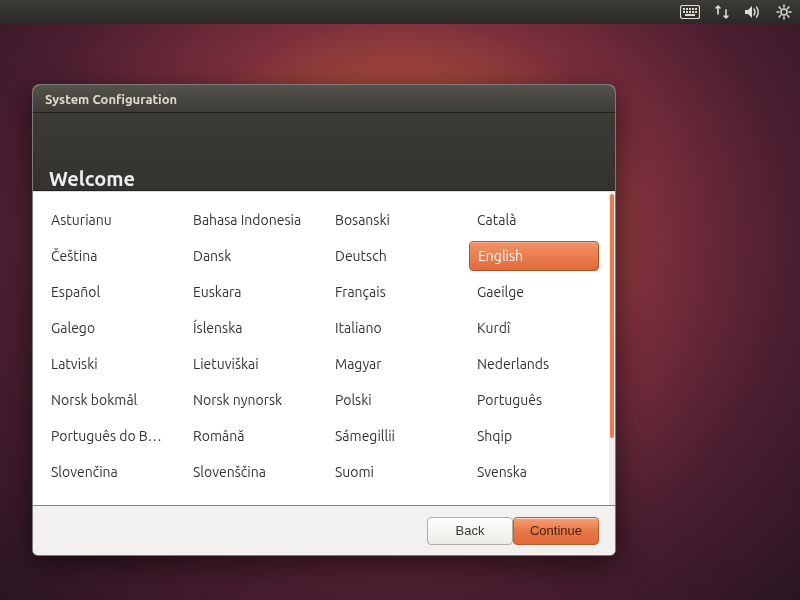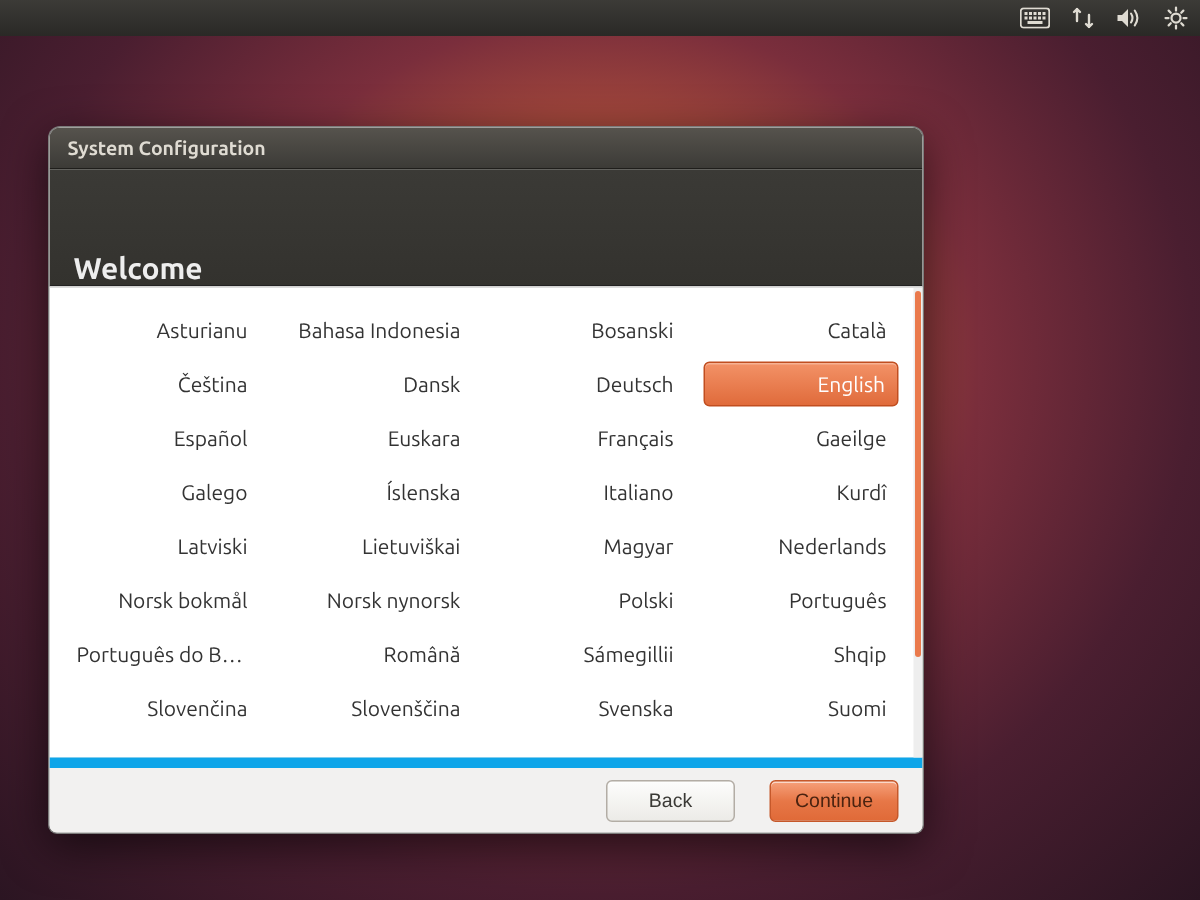"Asturianu" .lang-item { text-align: right -> left }
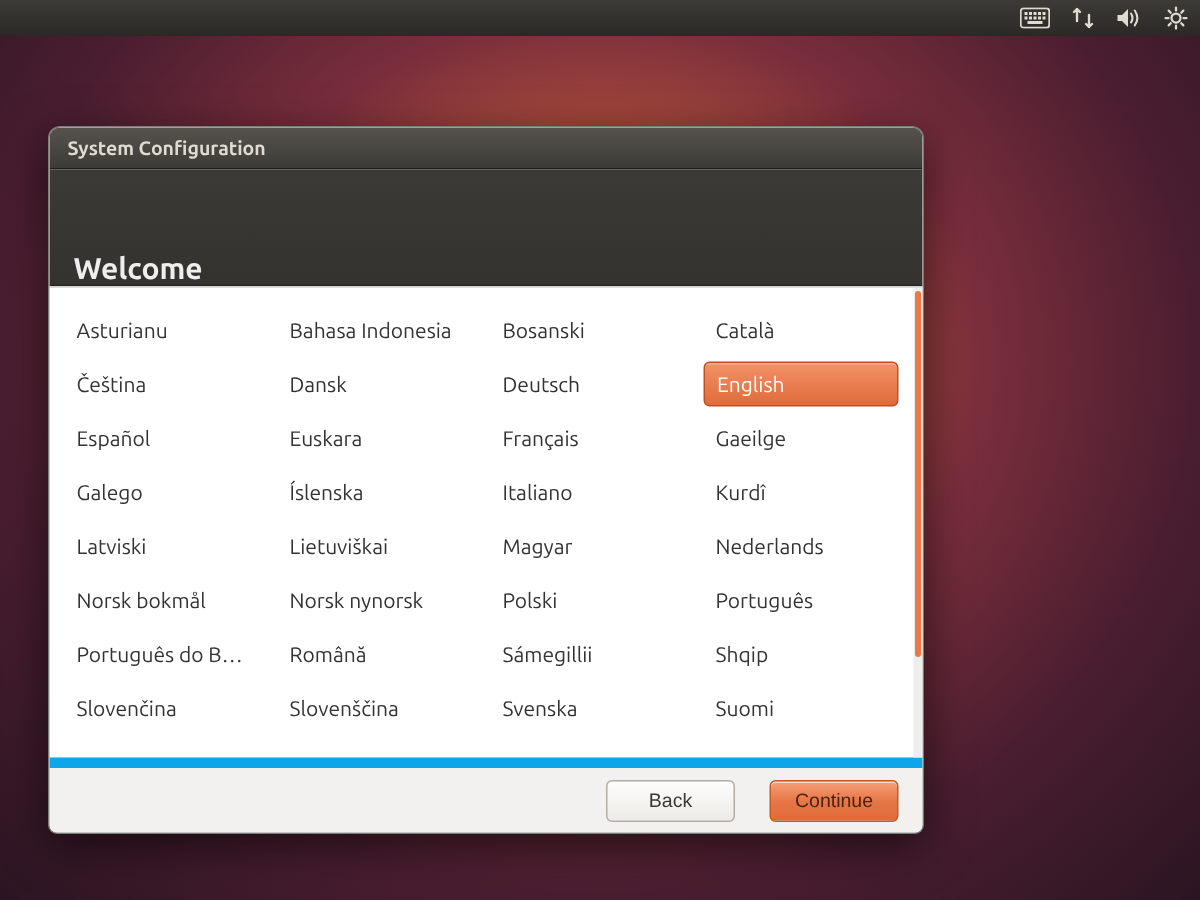"Svenska" div.lang-item { order: before "Suomi" -> after "Suomi" }
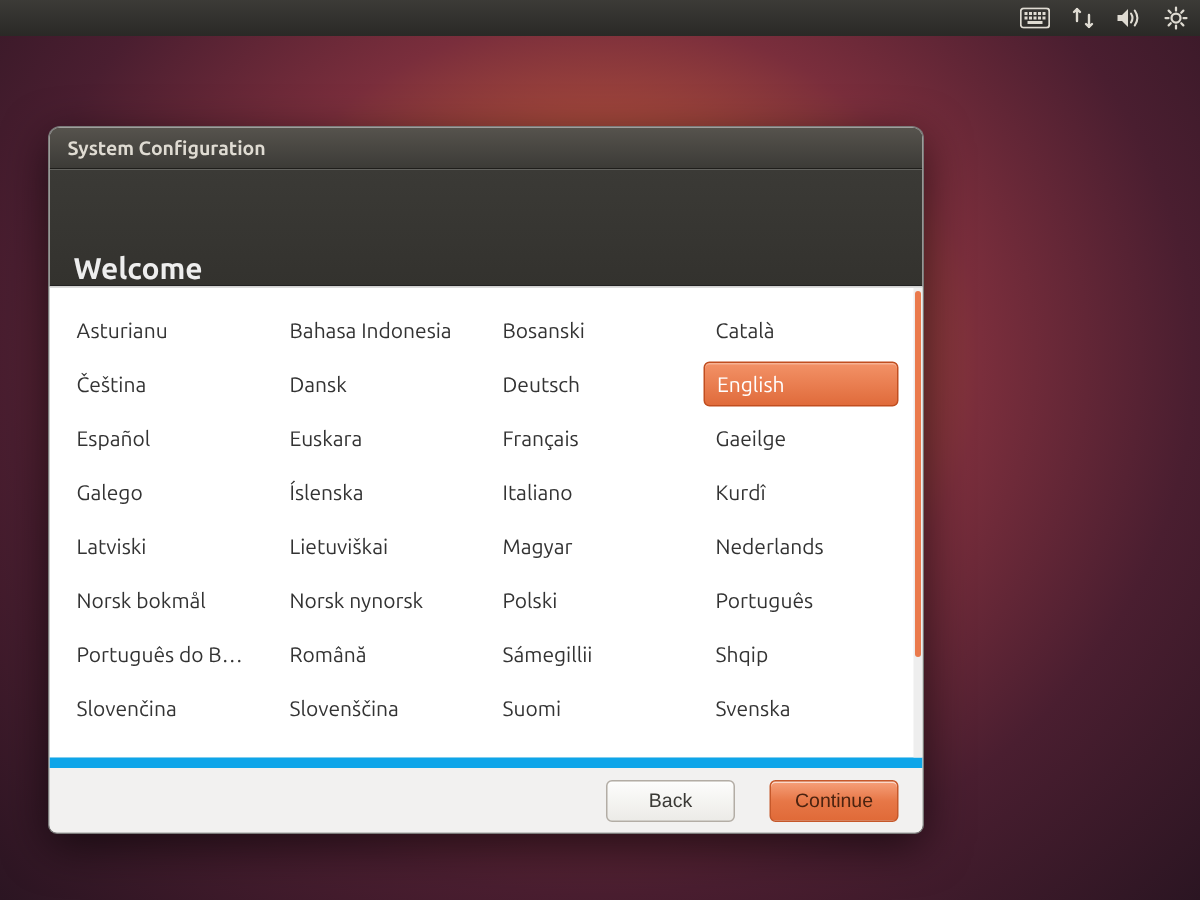"Back" .footer { border-top: 7px solid #0ea5e9 -> 1px solid #0ea5e9; gap: 23px -> 0 }
